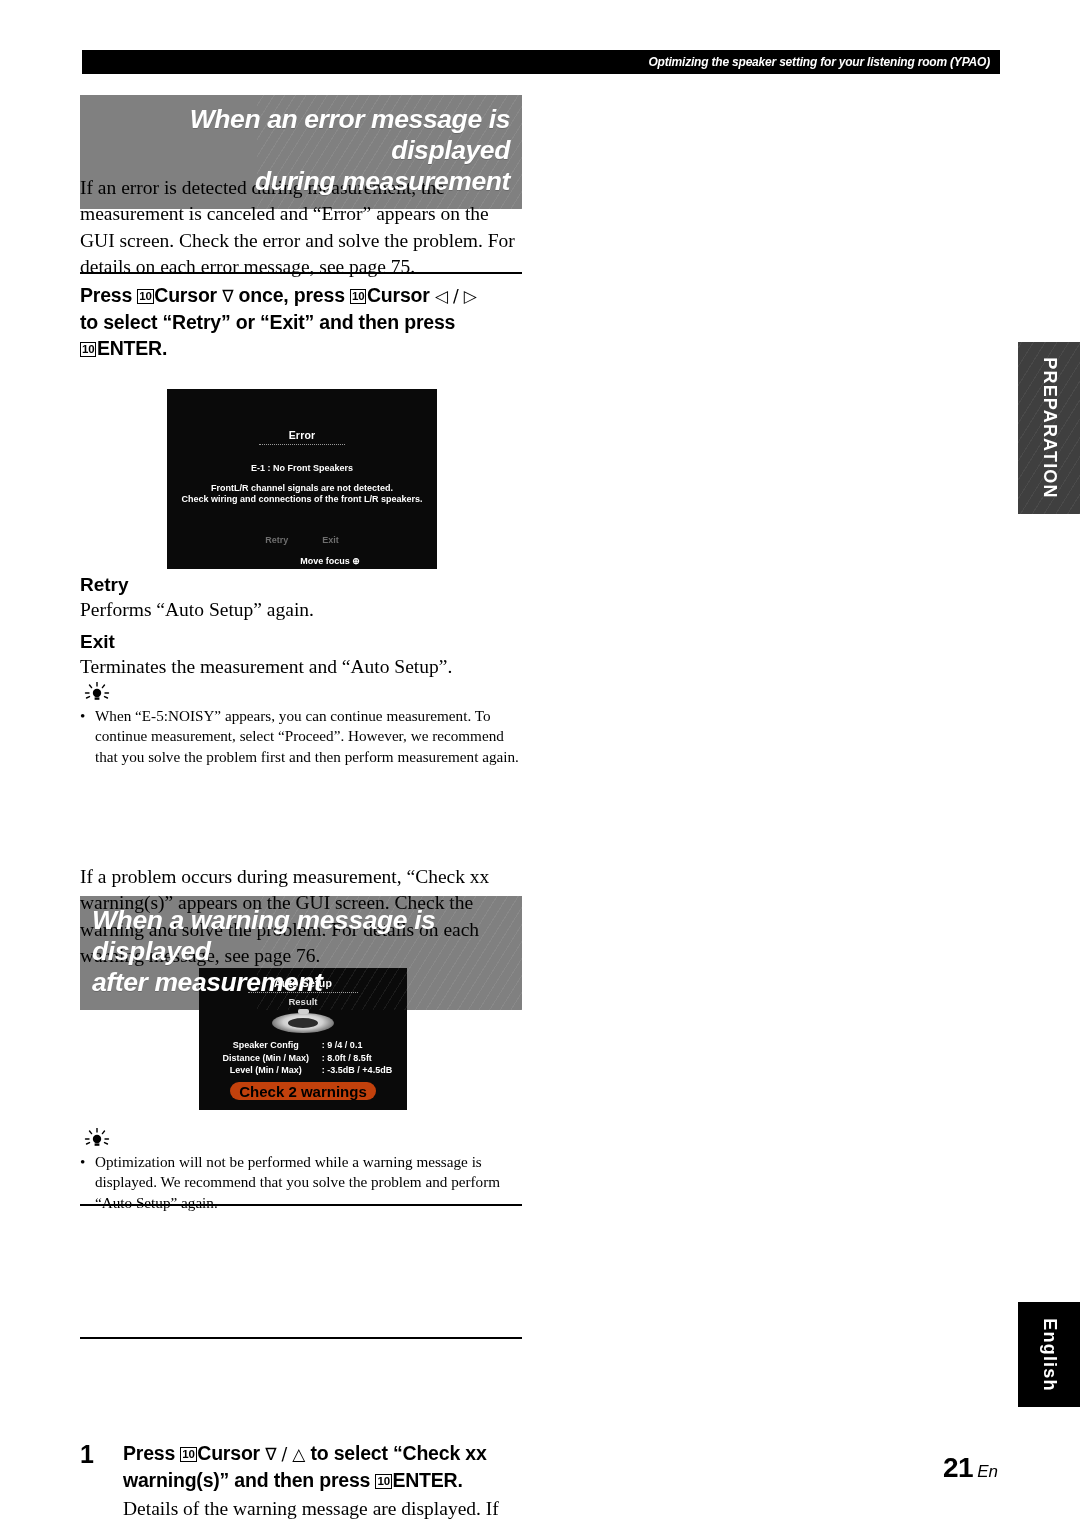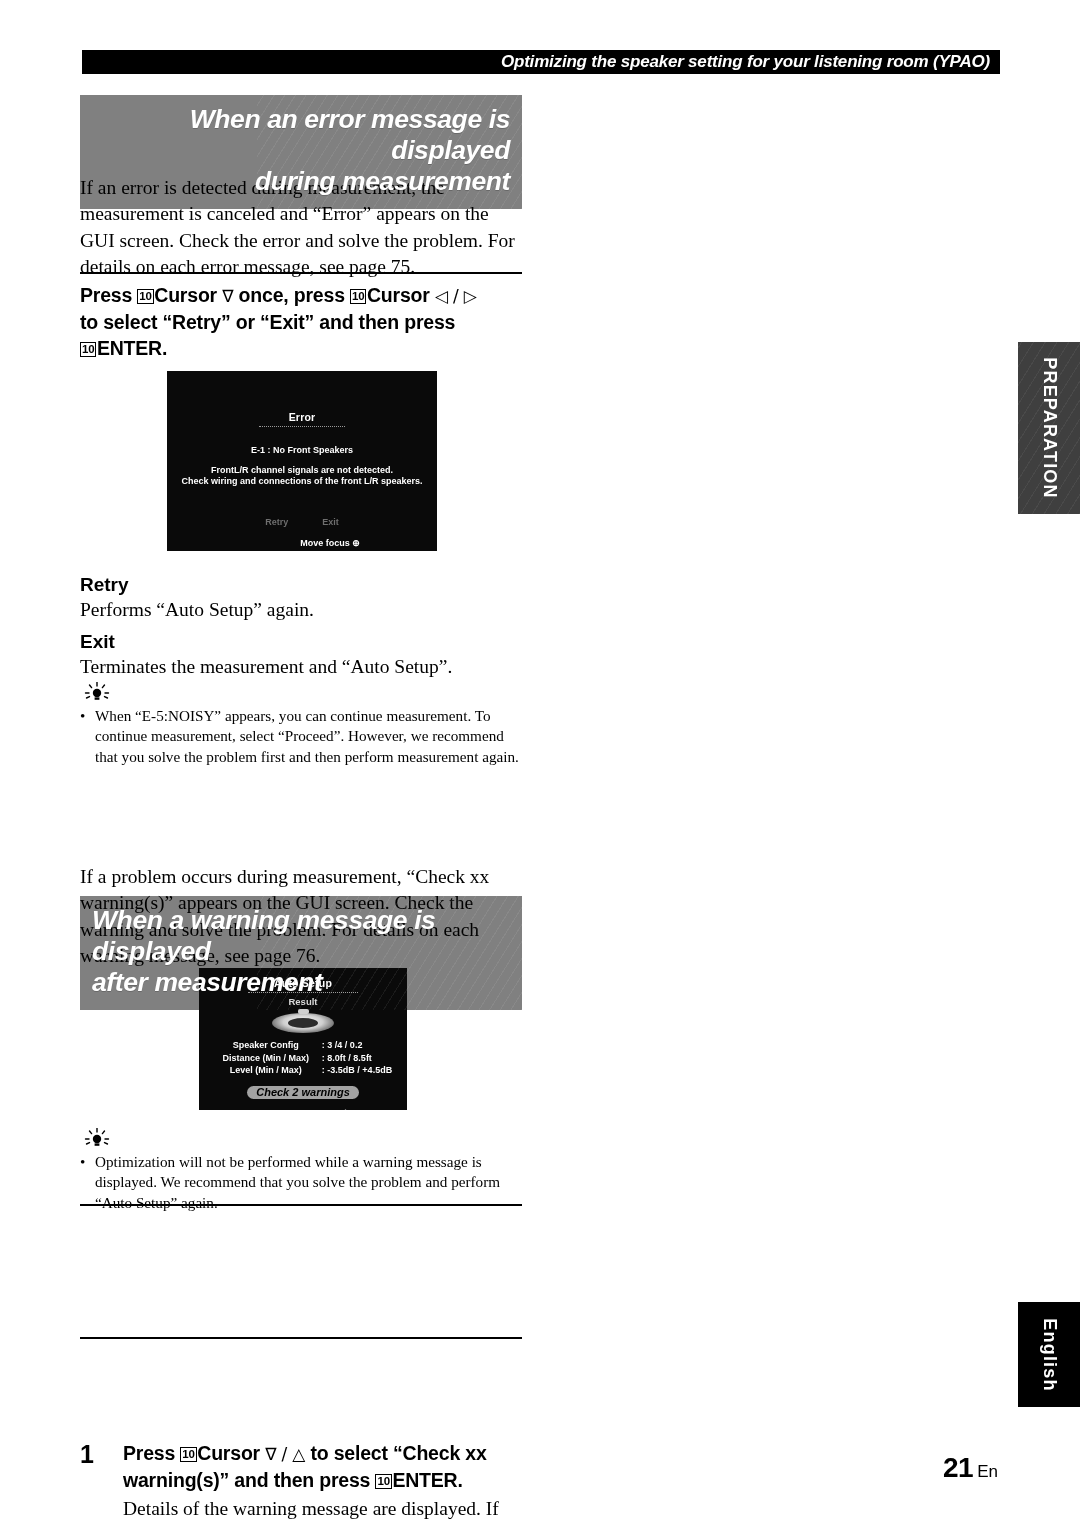"Optimizing the speaker setting for" .running-head span { font-size: 17px -> 12px }
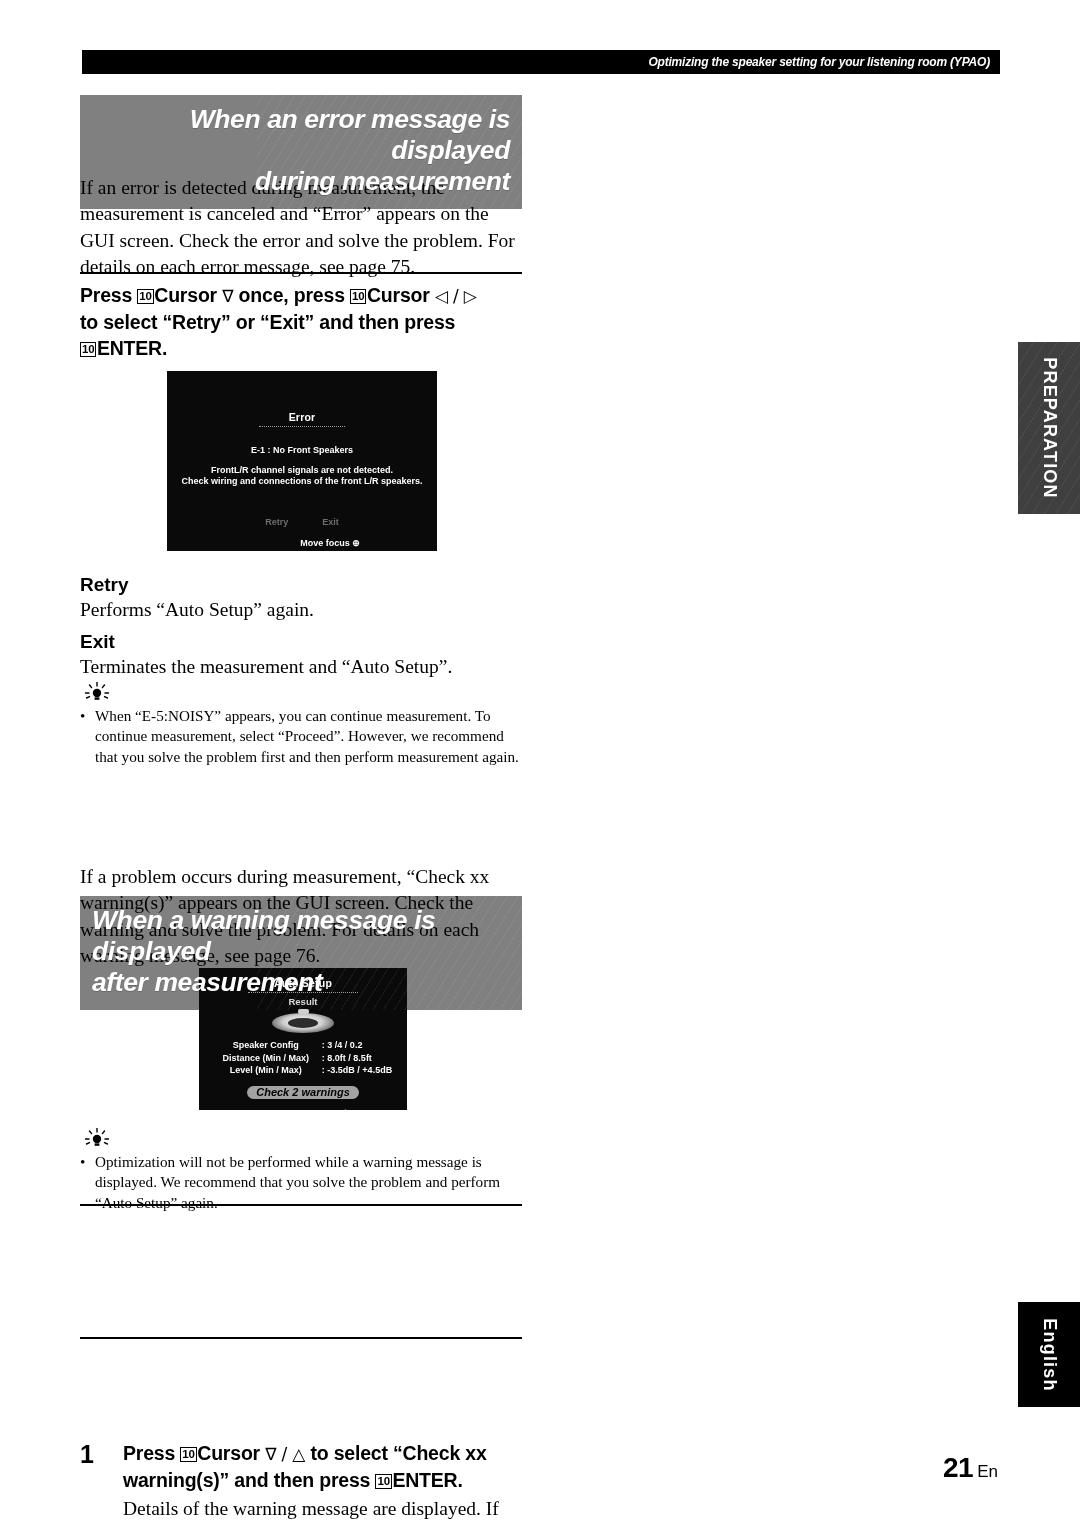"Error" div.gui { top: 371px -> 389px }
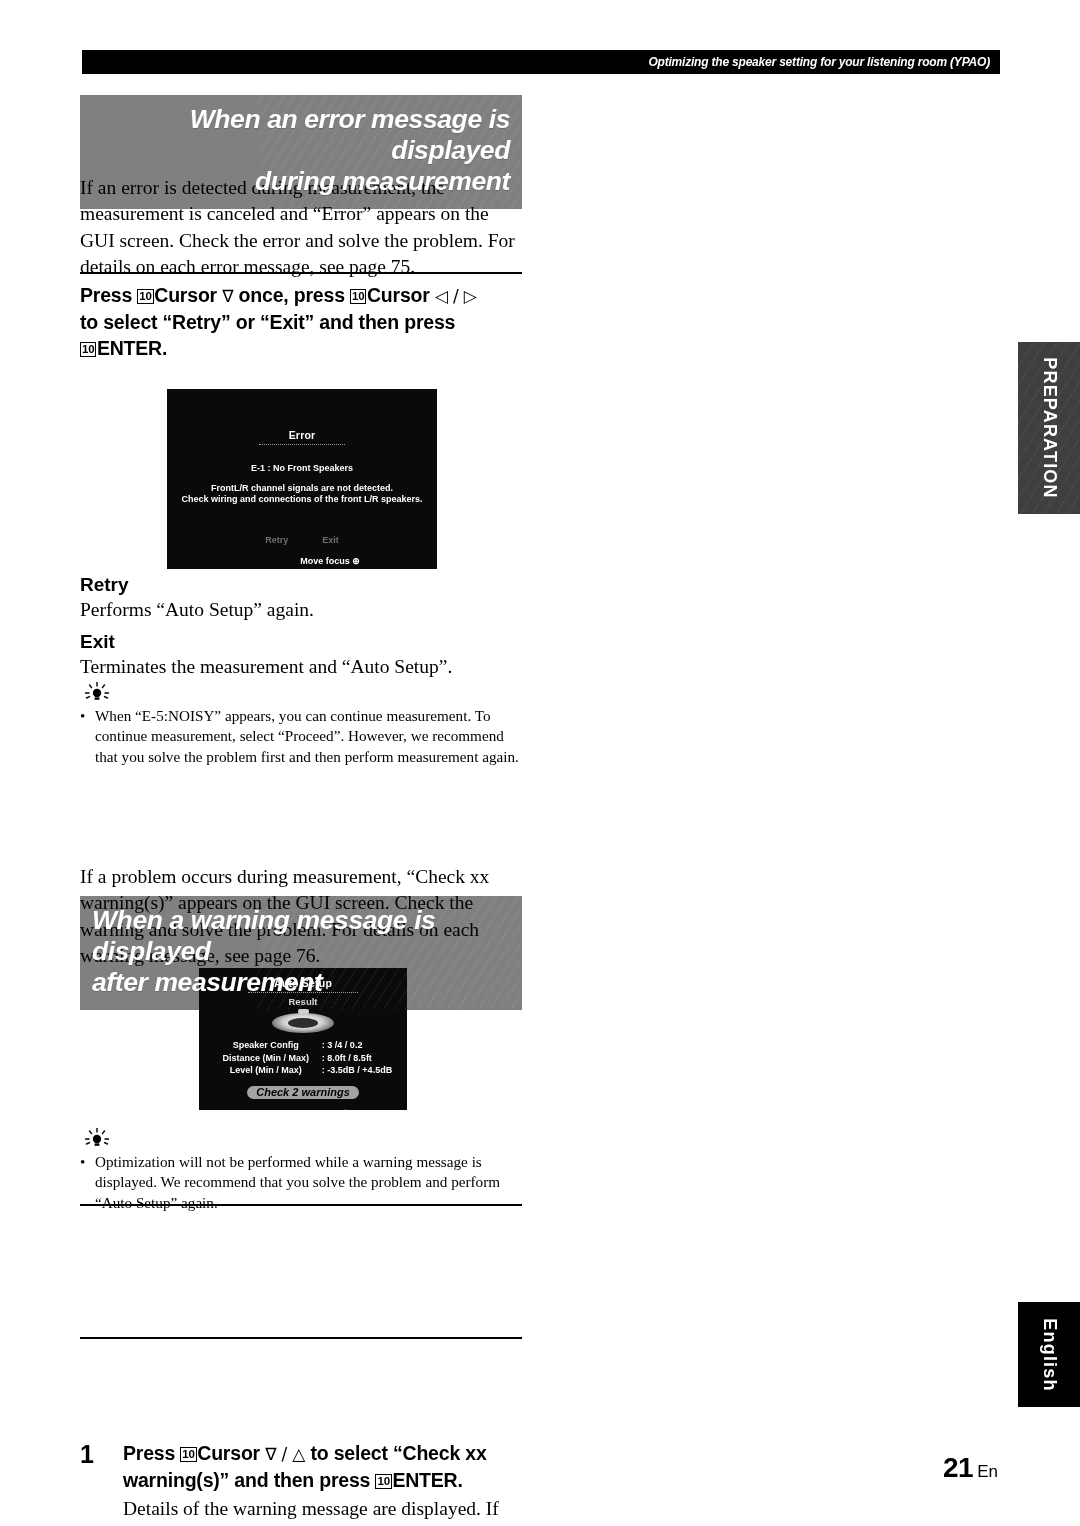": 3 /4 / 0.2" span { text: 3 /4 / 0.2 -> 9 /4 / 0.1 }
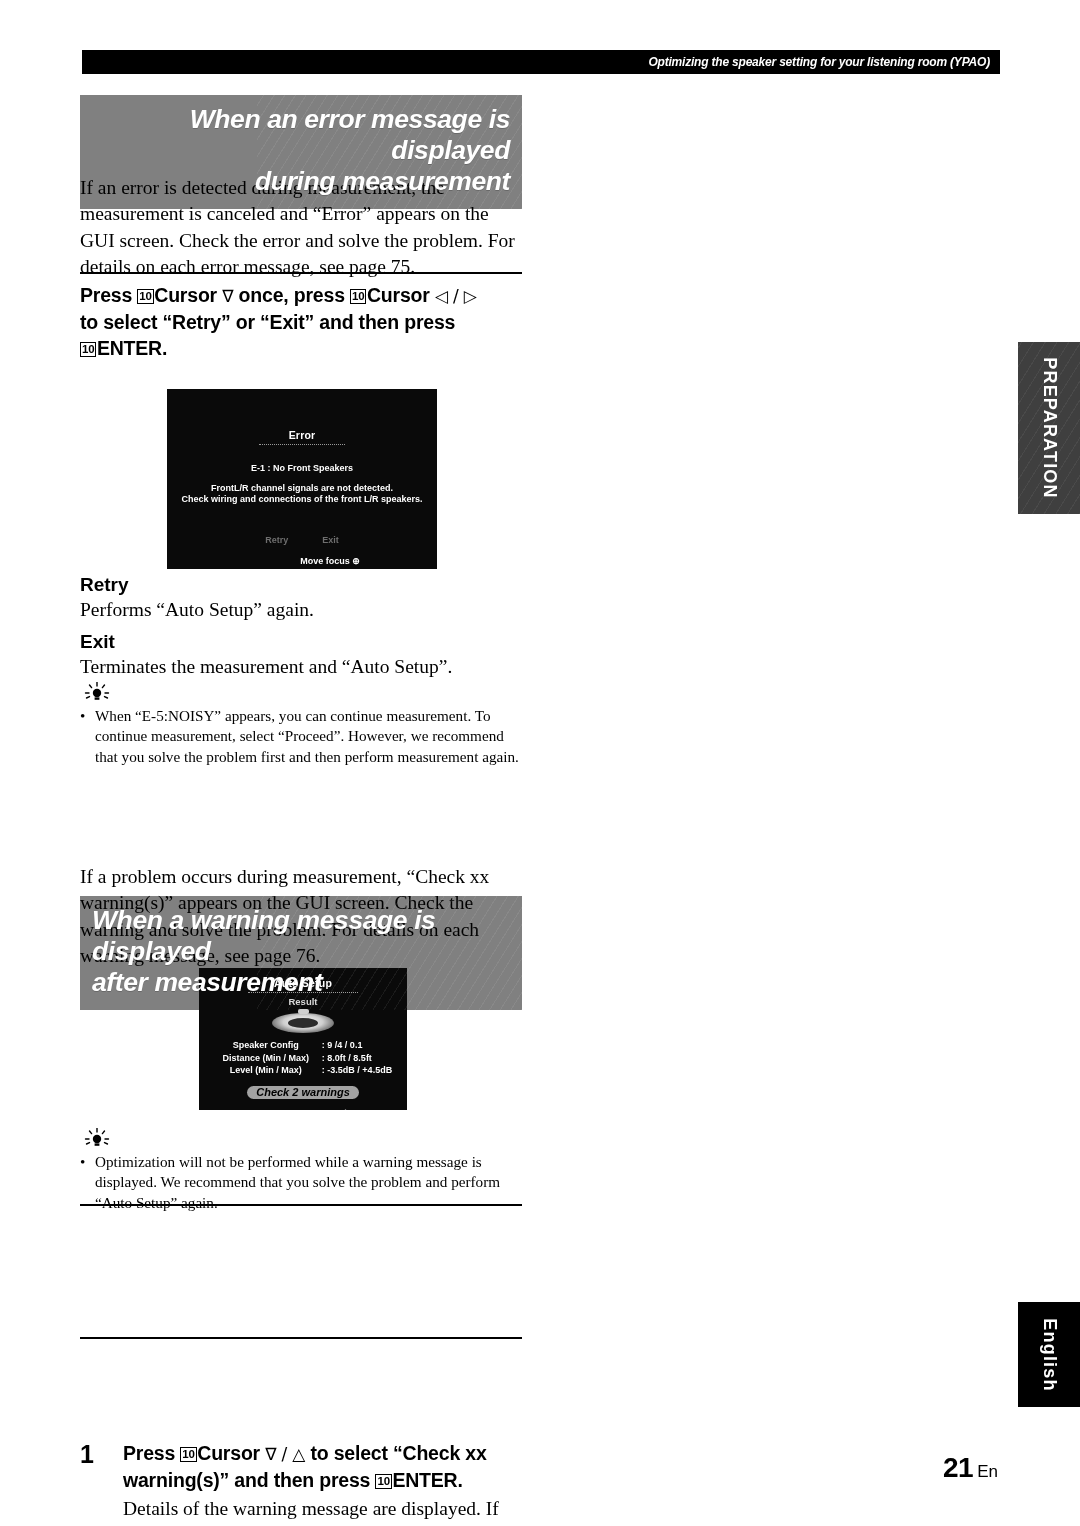"Check 2 warnings" .gui .highlight { background: #a3a3a3 -> #c2410c; font-size: 11px -> 15px; font-style: italic -> none }
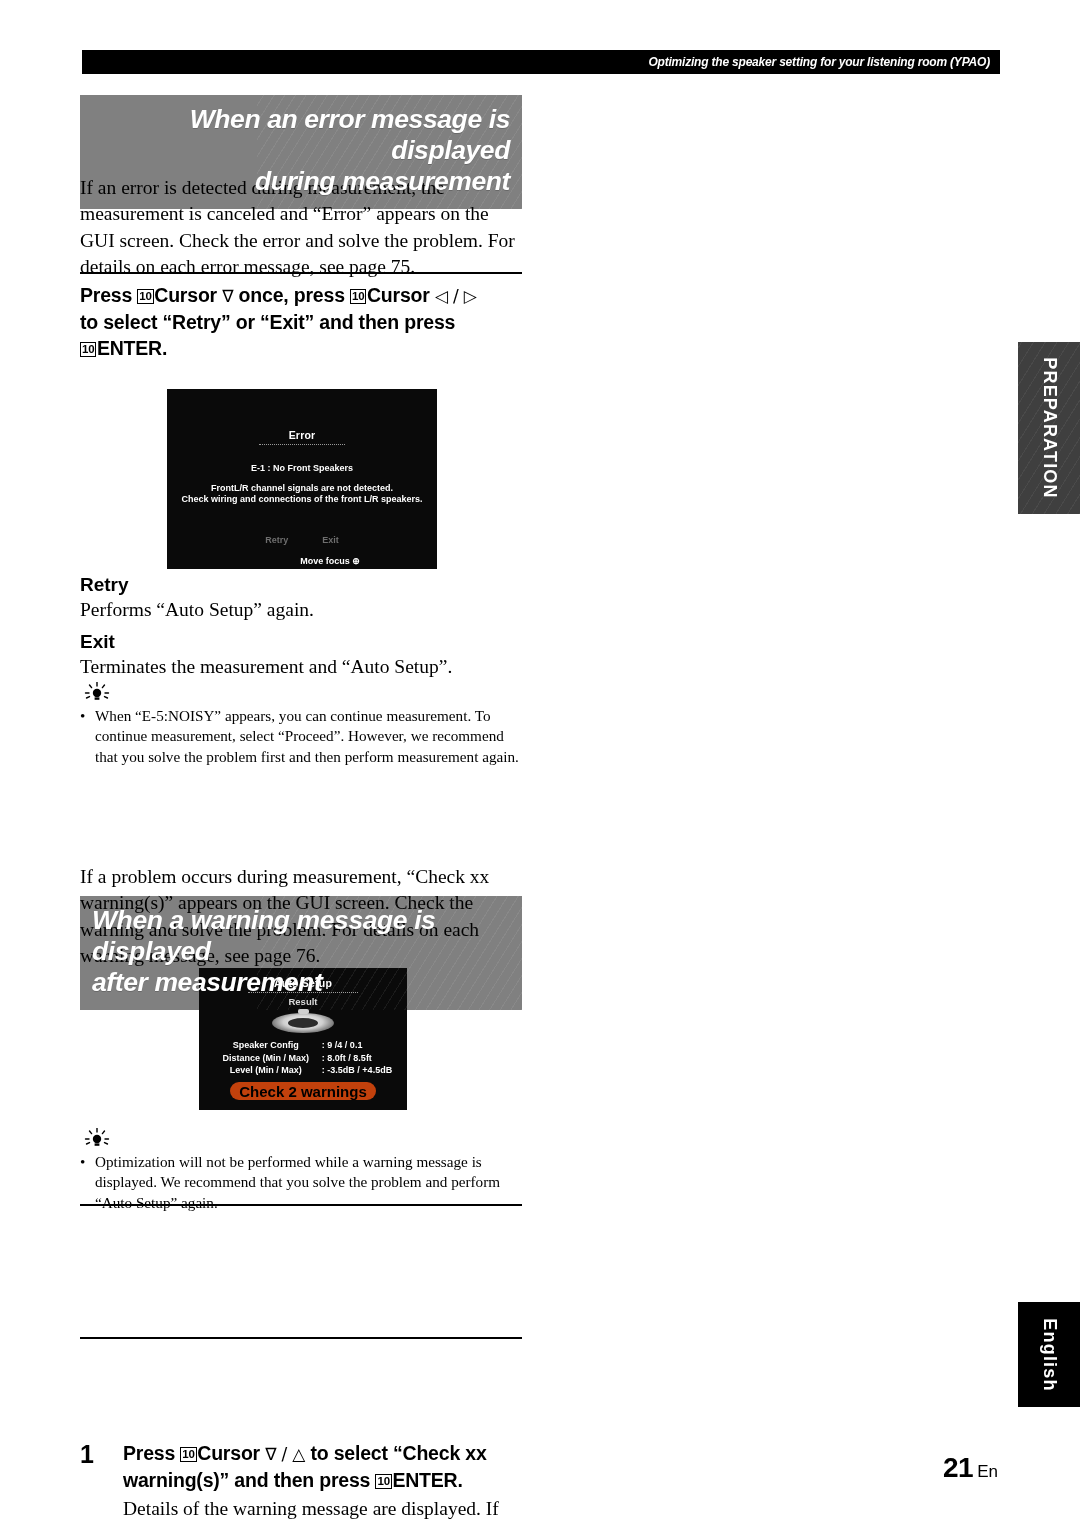"En" .folio .plang { font-style: none -> italic }
